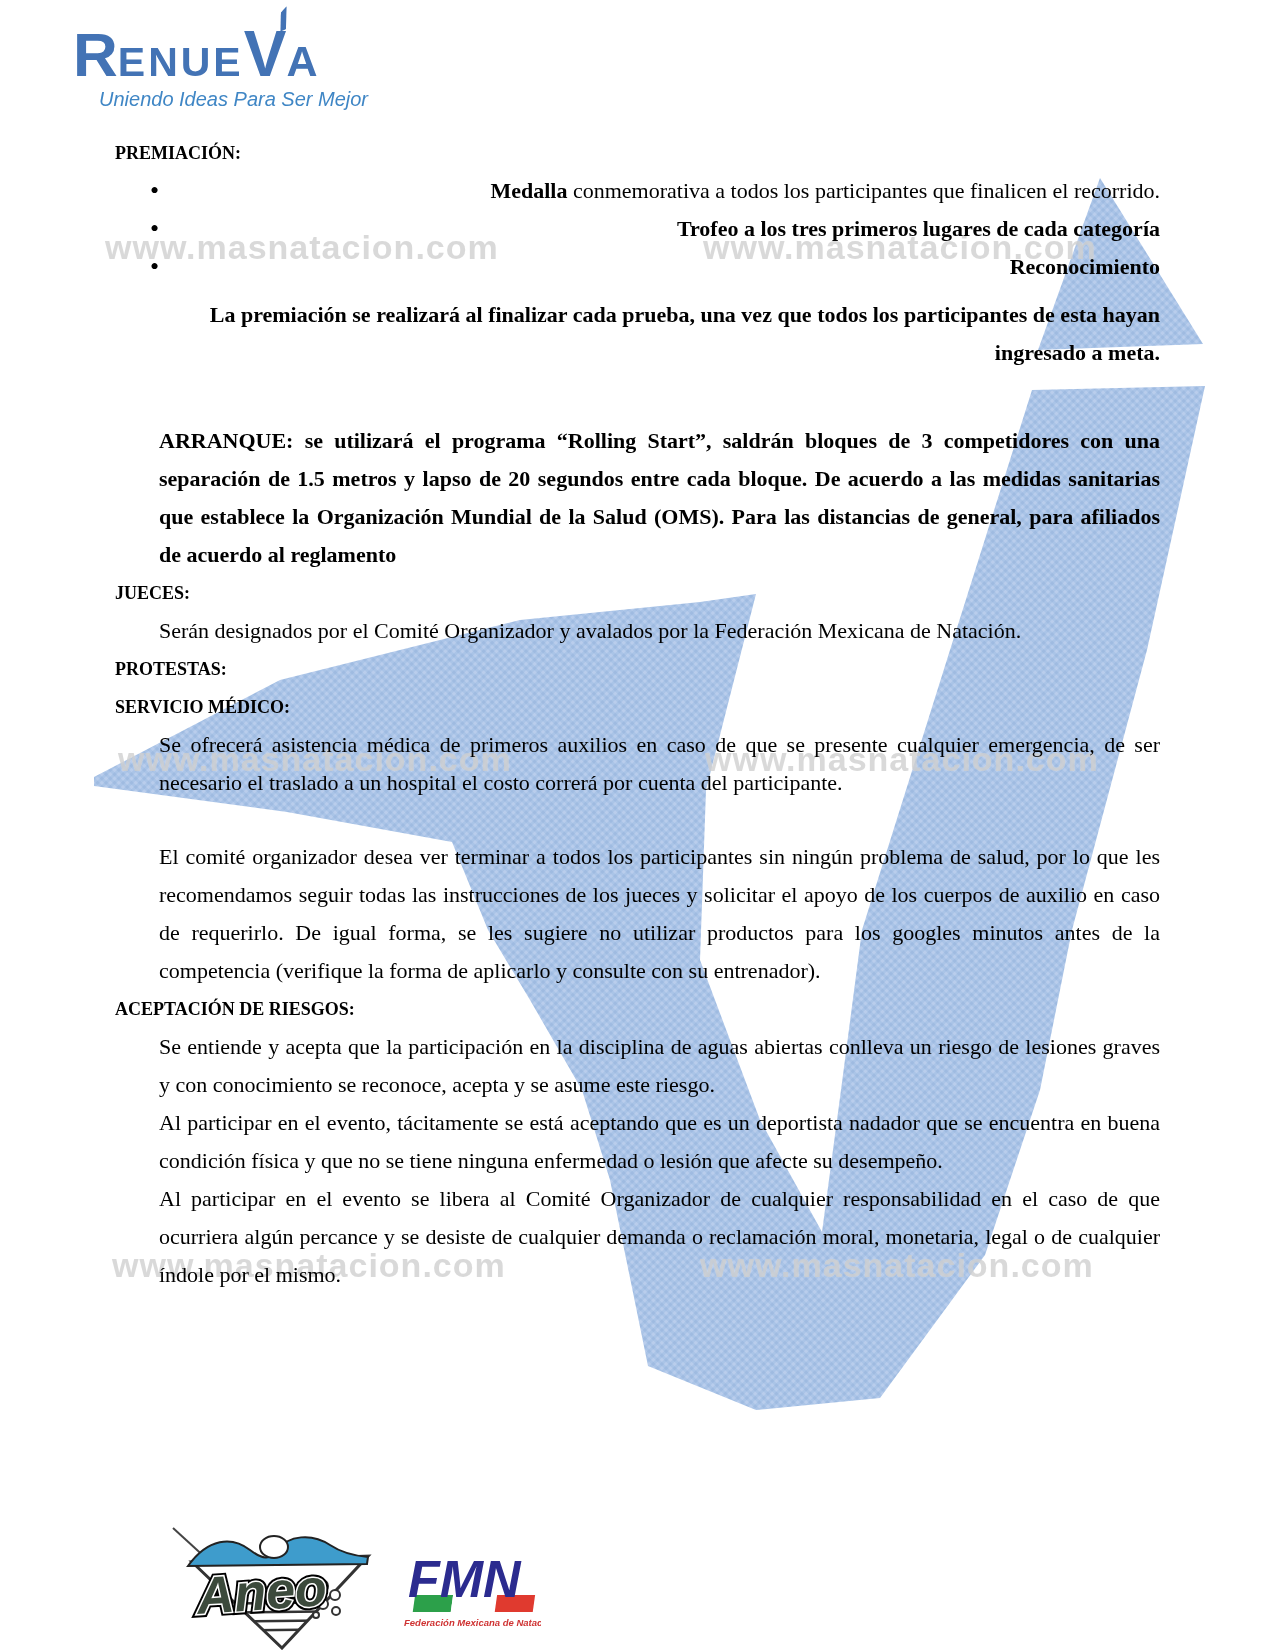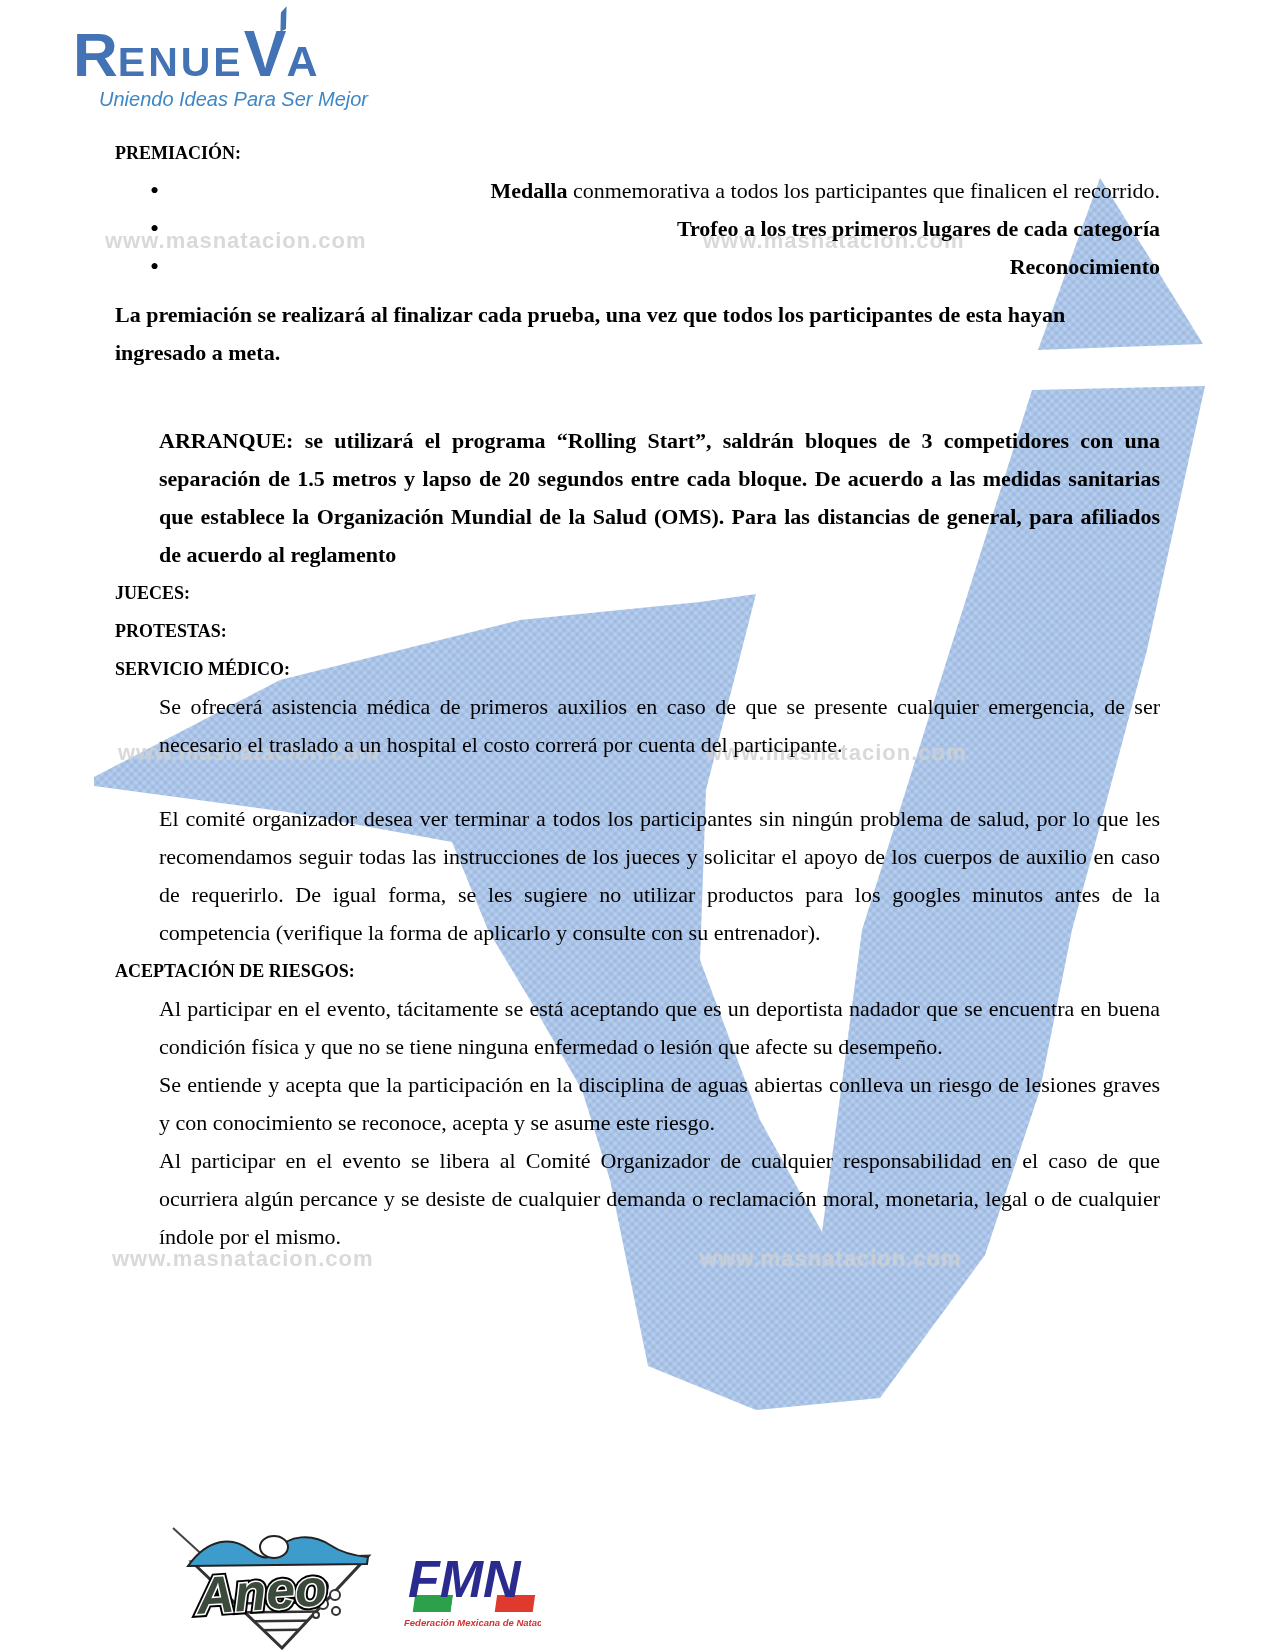"www.masnatacion.com" .wm-text { font-size: 22px -> 34px }
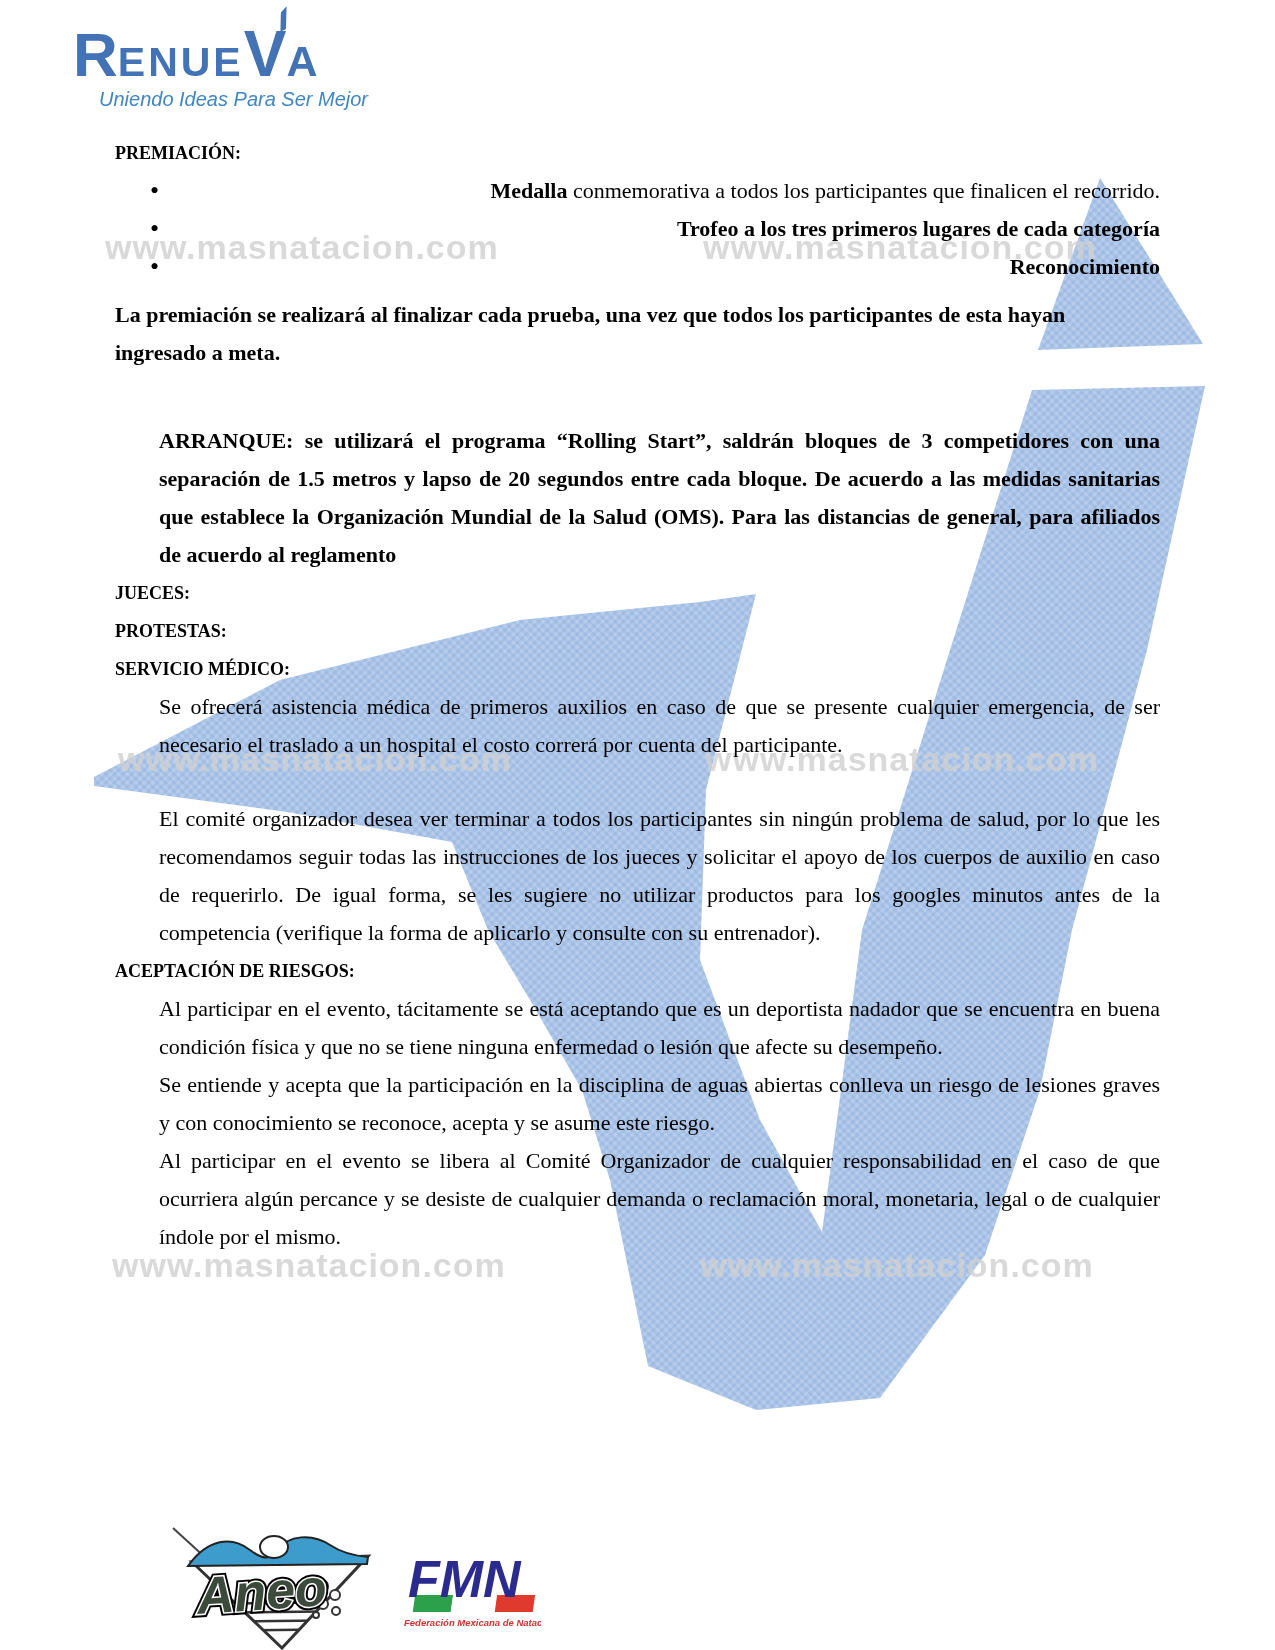"La premiación se realizará al" .note { text-align: left -> right }
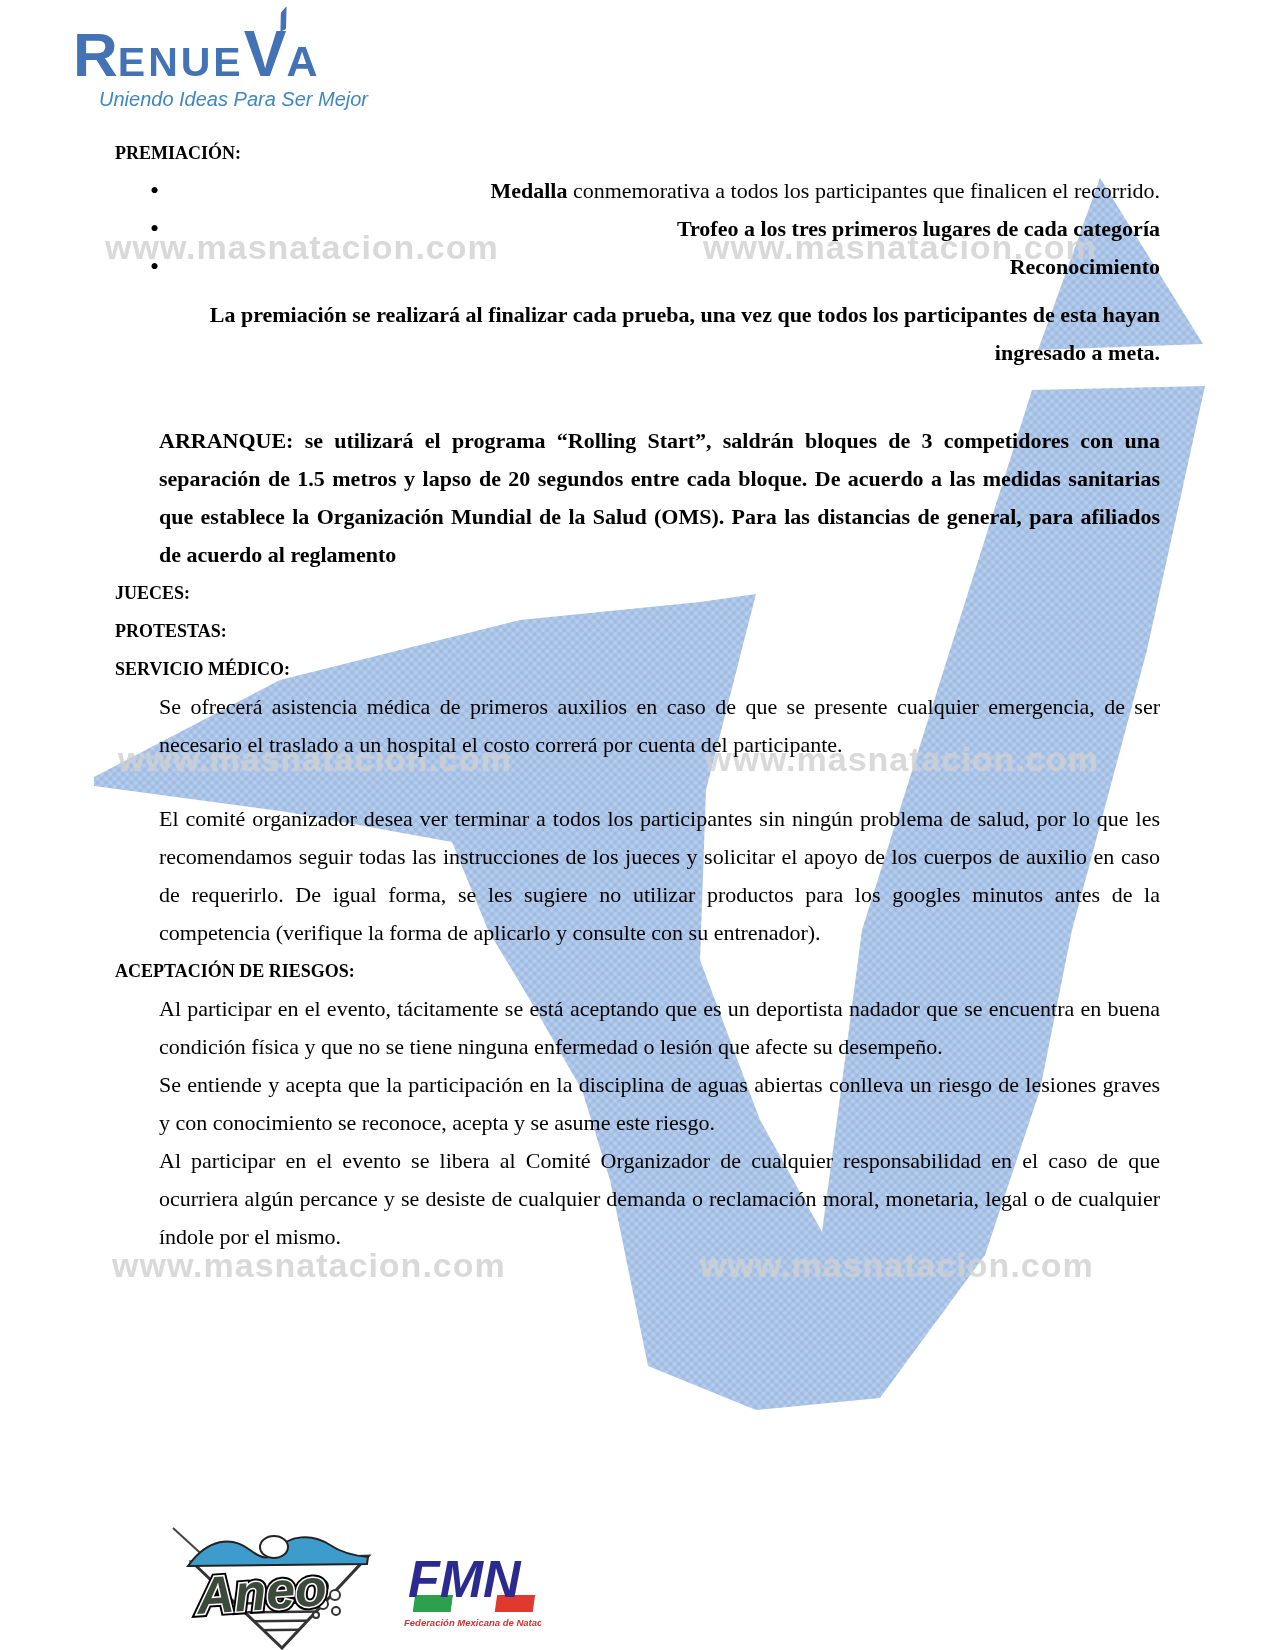"Serán designados por el Comité" p.just { html: none -> <p>Serán designados por el Comité Organizador y avalados por la Federación Mexicana de Natación.</p> }
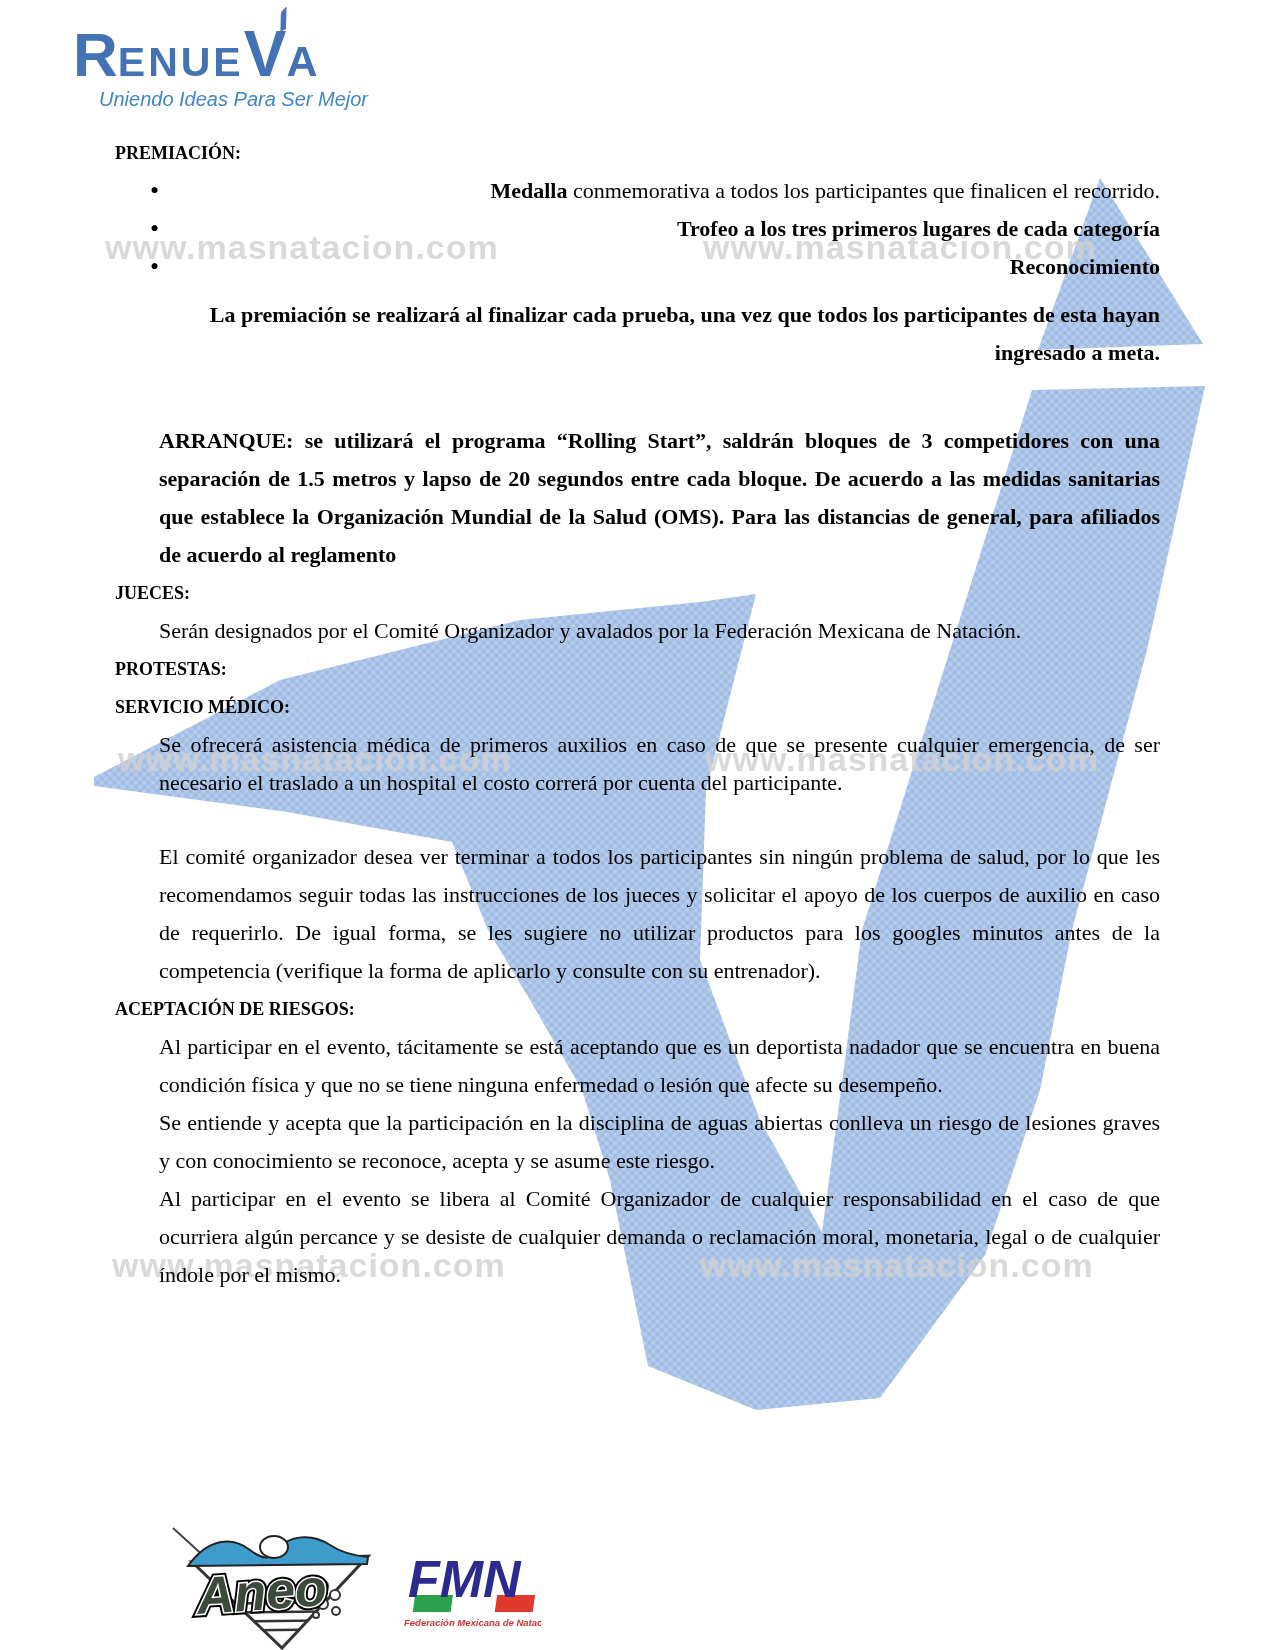"Al participar en el evento," p.just { order: before "Se entiende y acepta que" -> after "Se entiende y acepta que" }
